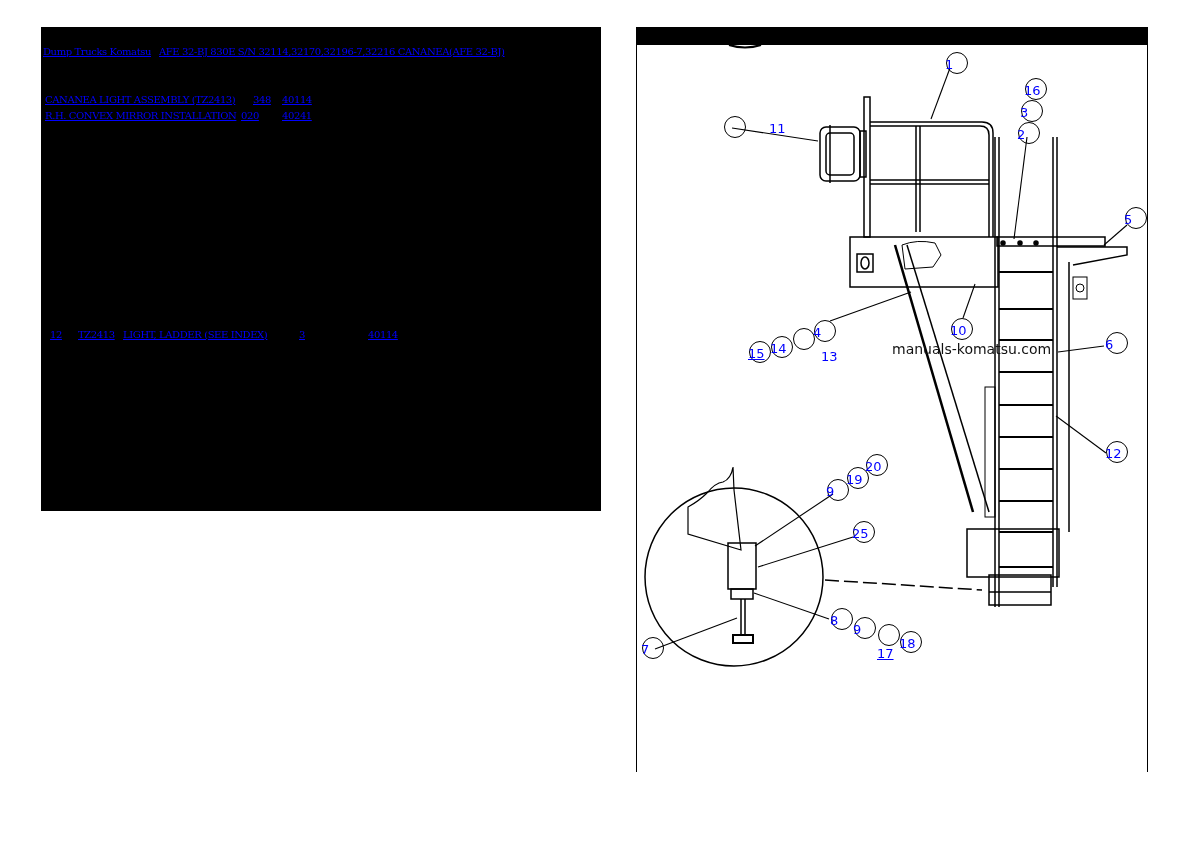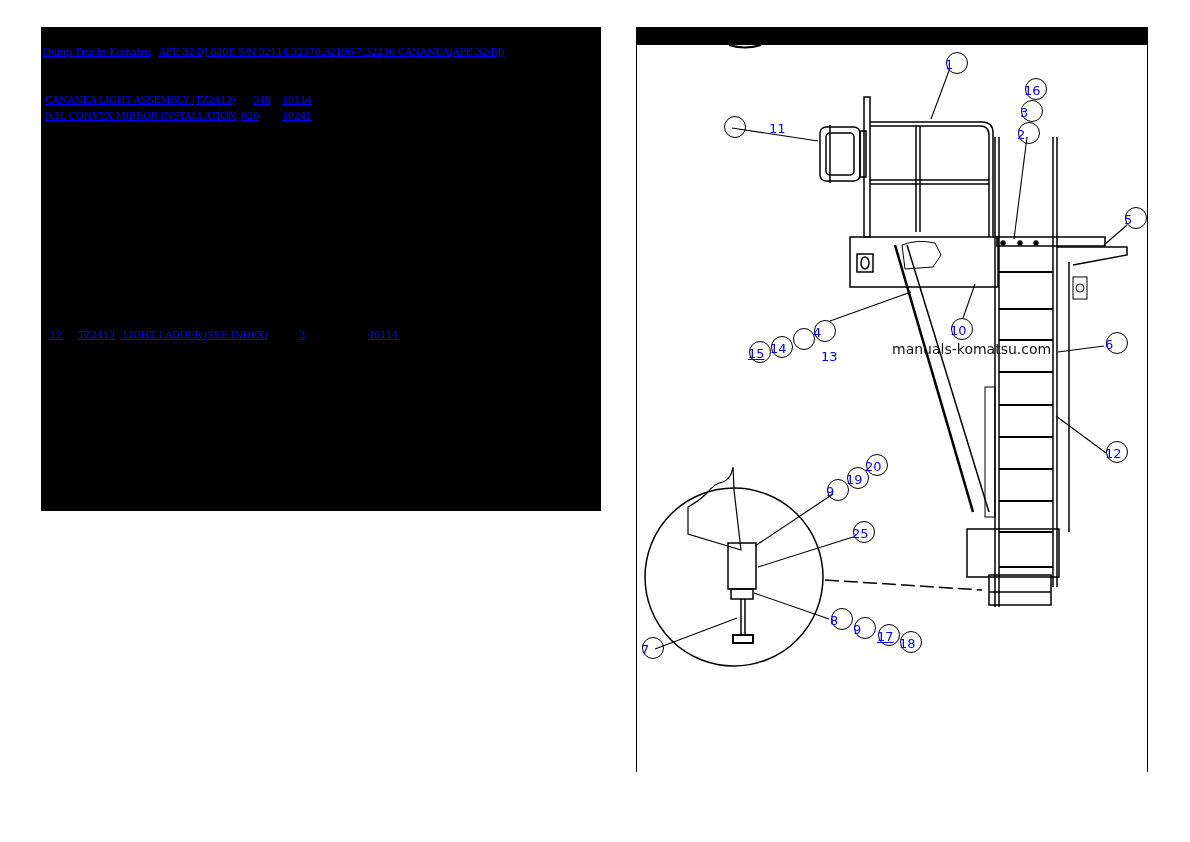"17" a.callout-num { top: 603px -> 620px }
